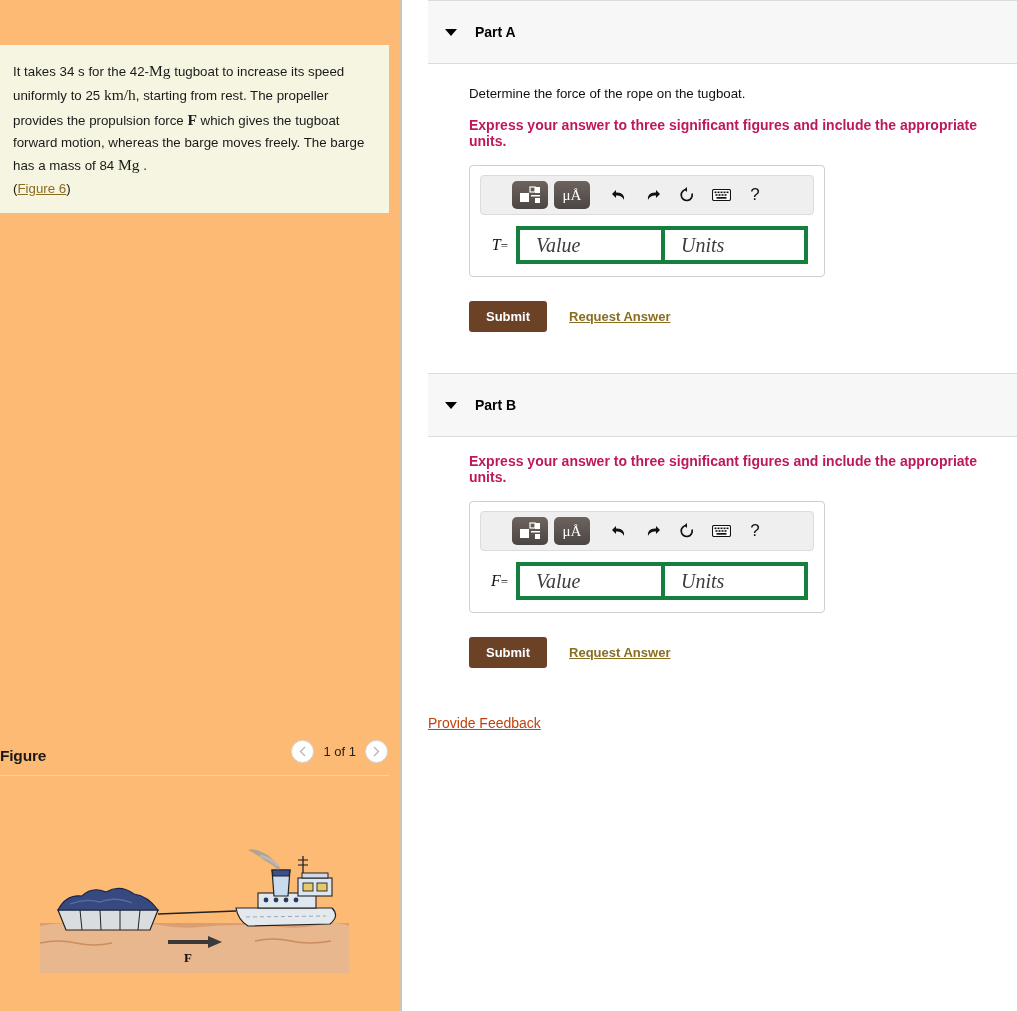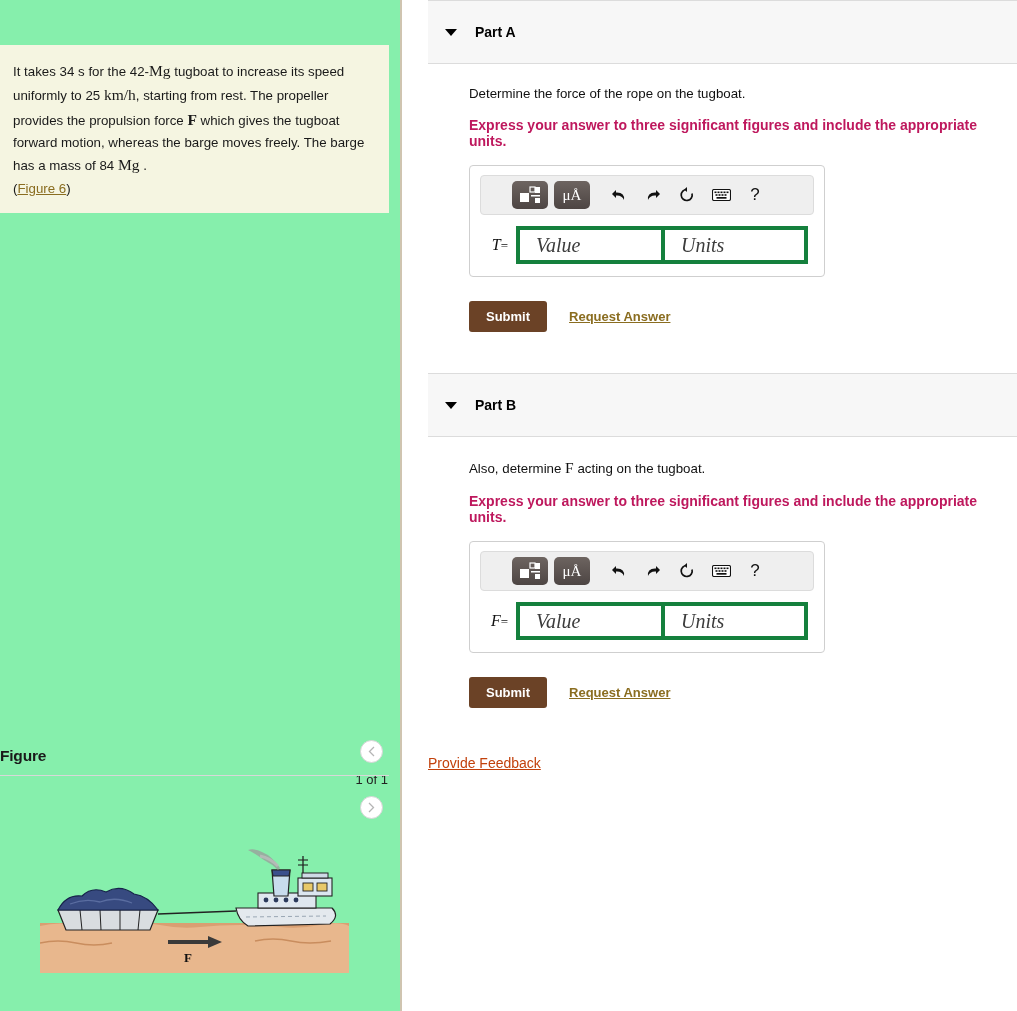"It takes 34 s for" .left-col { background: #86efac -> #fdba74 }
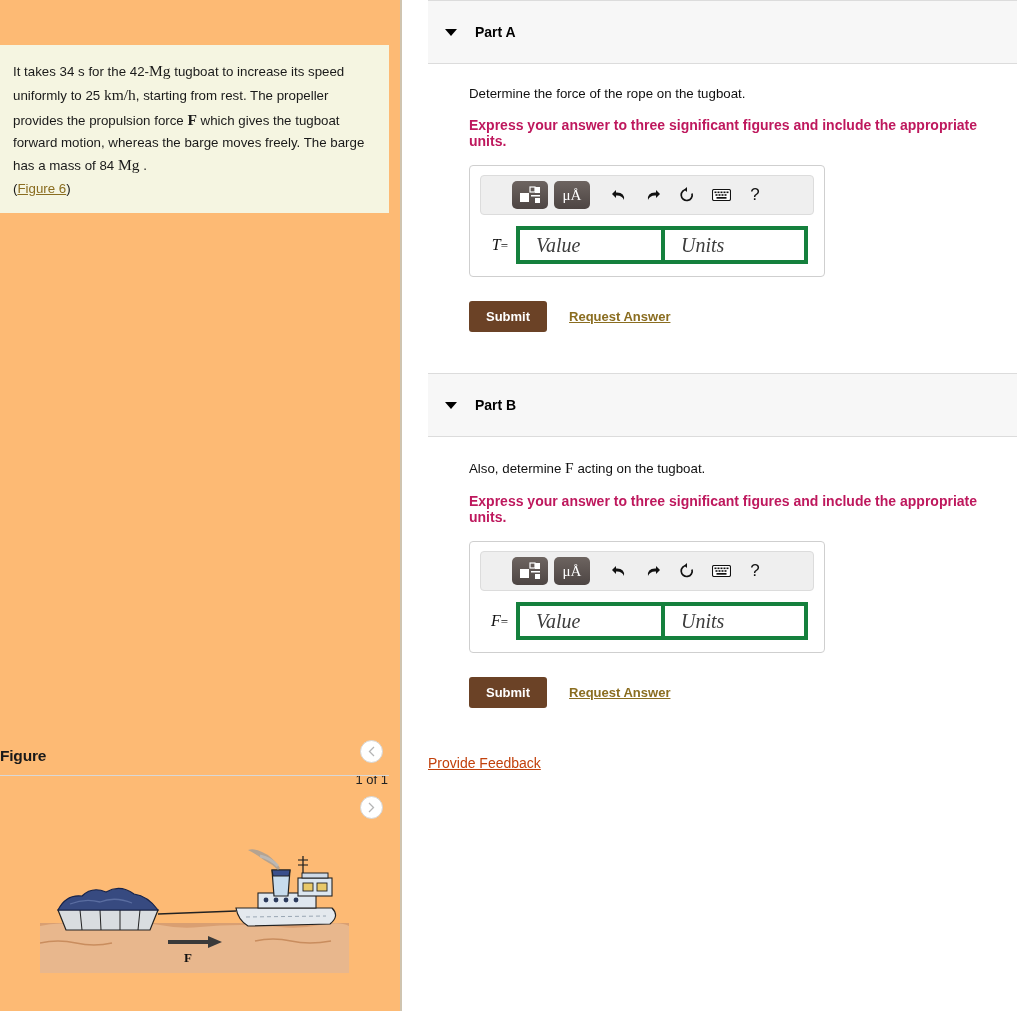"Also, determine F acting on" div.question-text { html: <div><span>Also, determine </span><span>F</span><span> acting on the tugboat.</span></div> -> none }
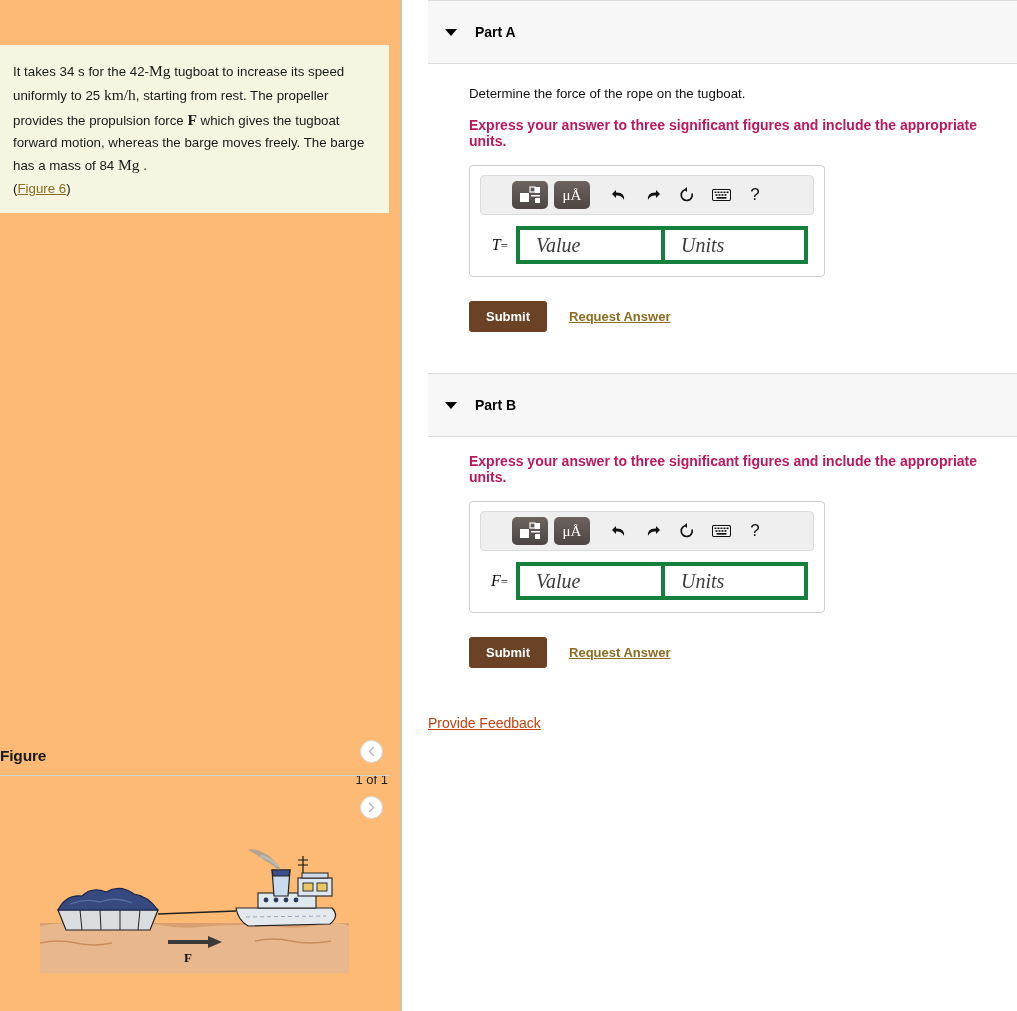"1 of 1" .figure-nav { flex-direction: column -> none }
